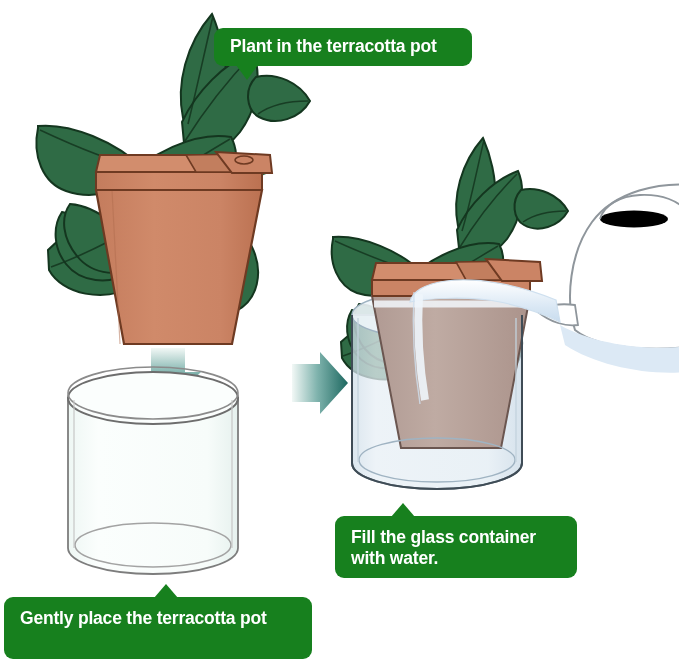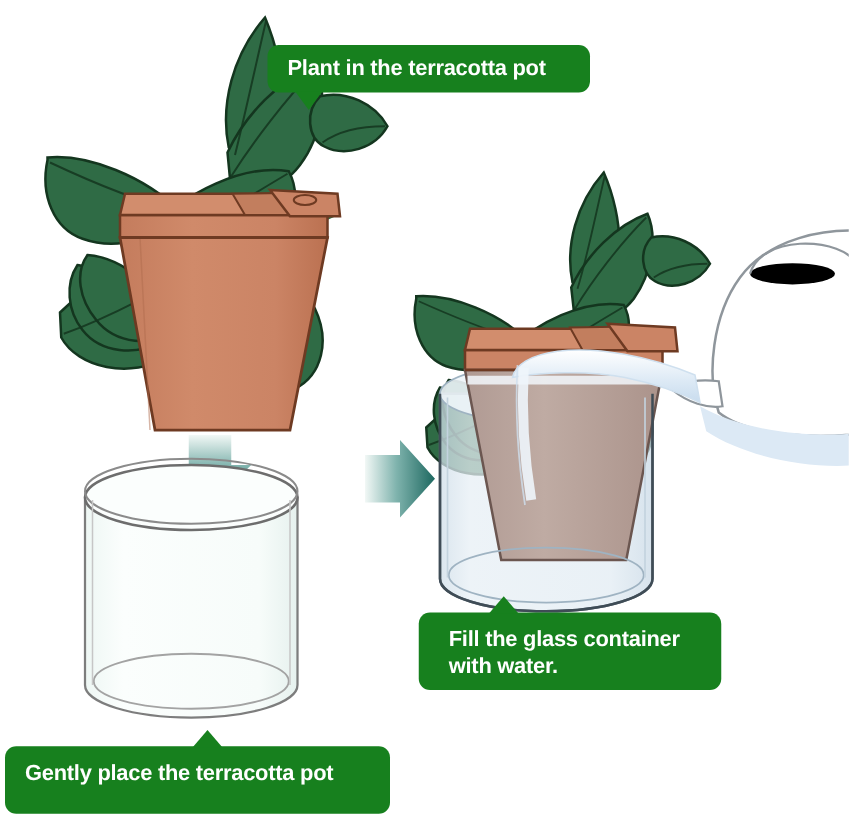"Plant in the terracotta pot" #callout-plant { top: 36px -> 28px }
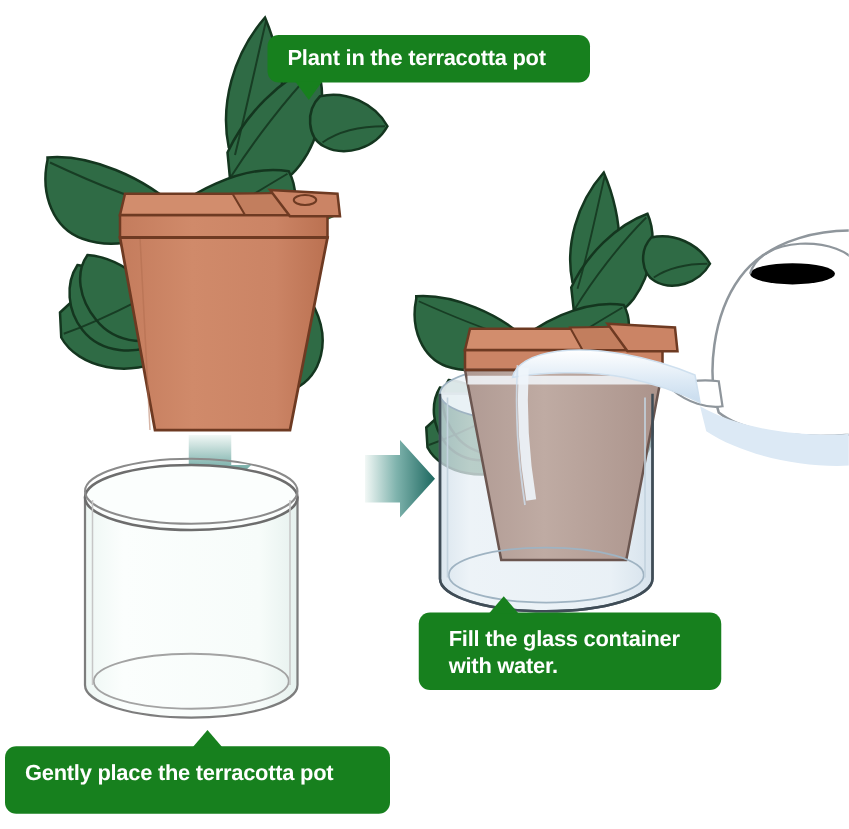"Fill the glass container" #callout-fill { padding: 11px 14px 0 24px -> 11px 14px 0 16px; top: 490px -> 516px }
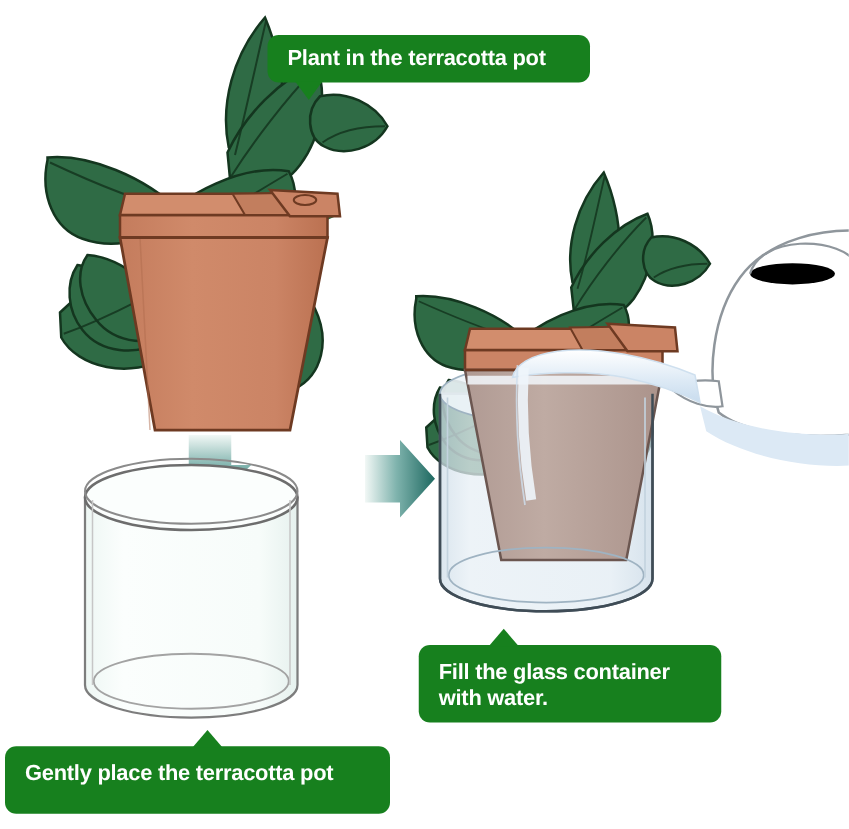"Gently place the terracotta pot" #callout-place { height: 54px -> 62px }
